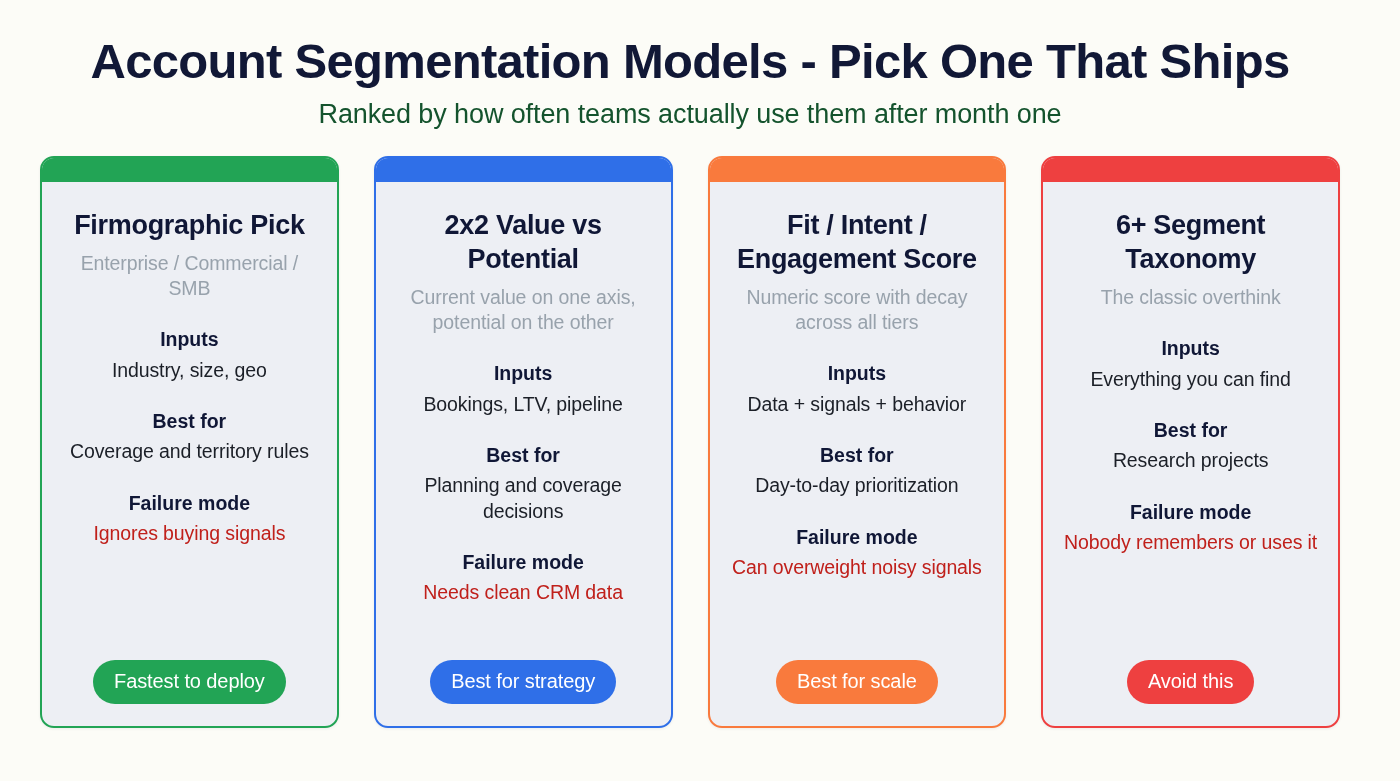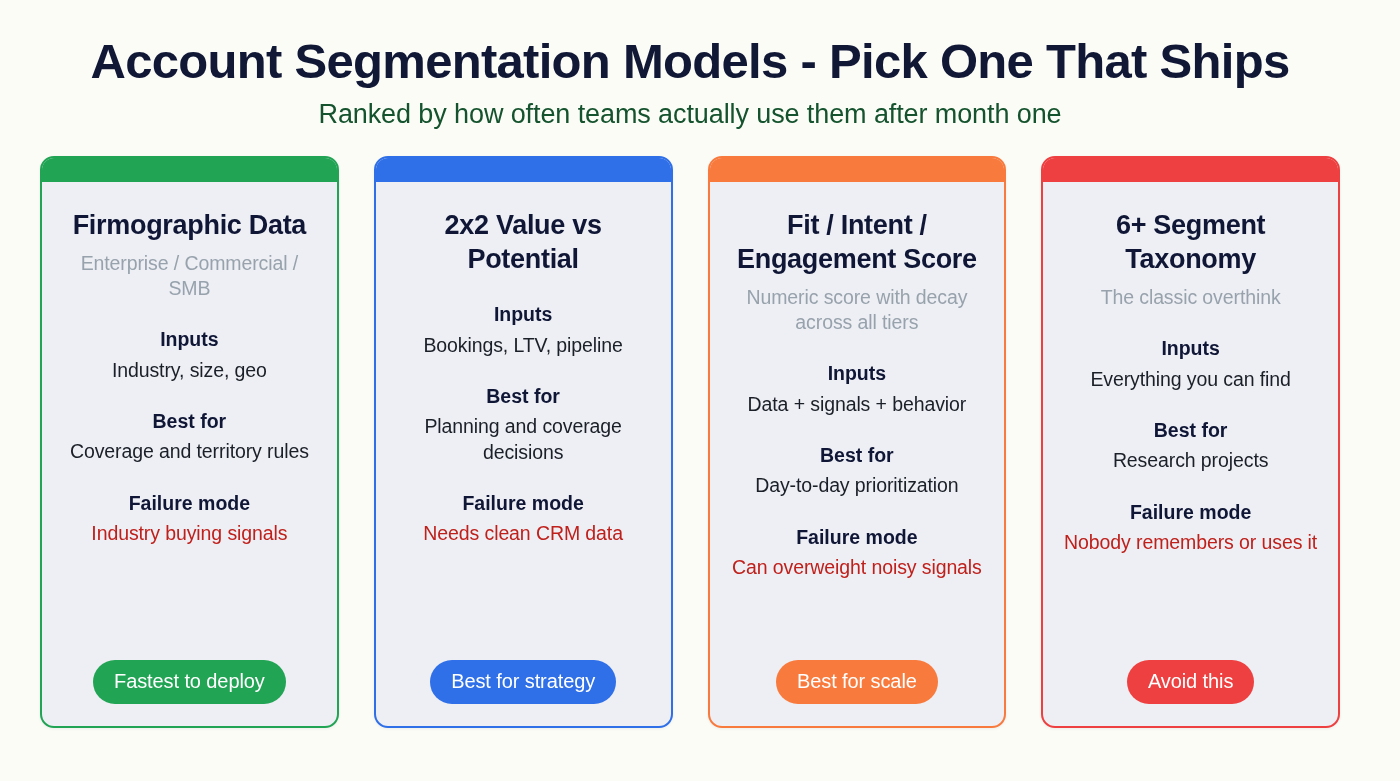"Firmographic Data" div.card-title { text: Data -> Pick }
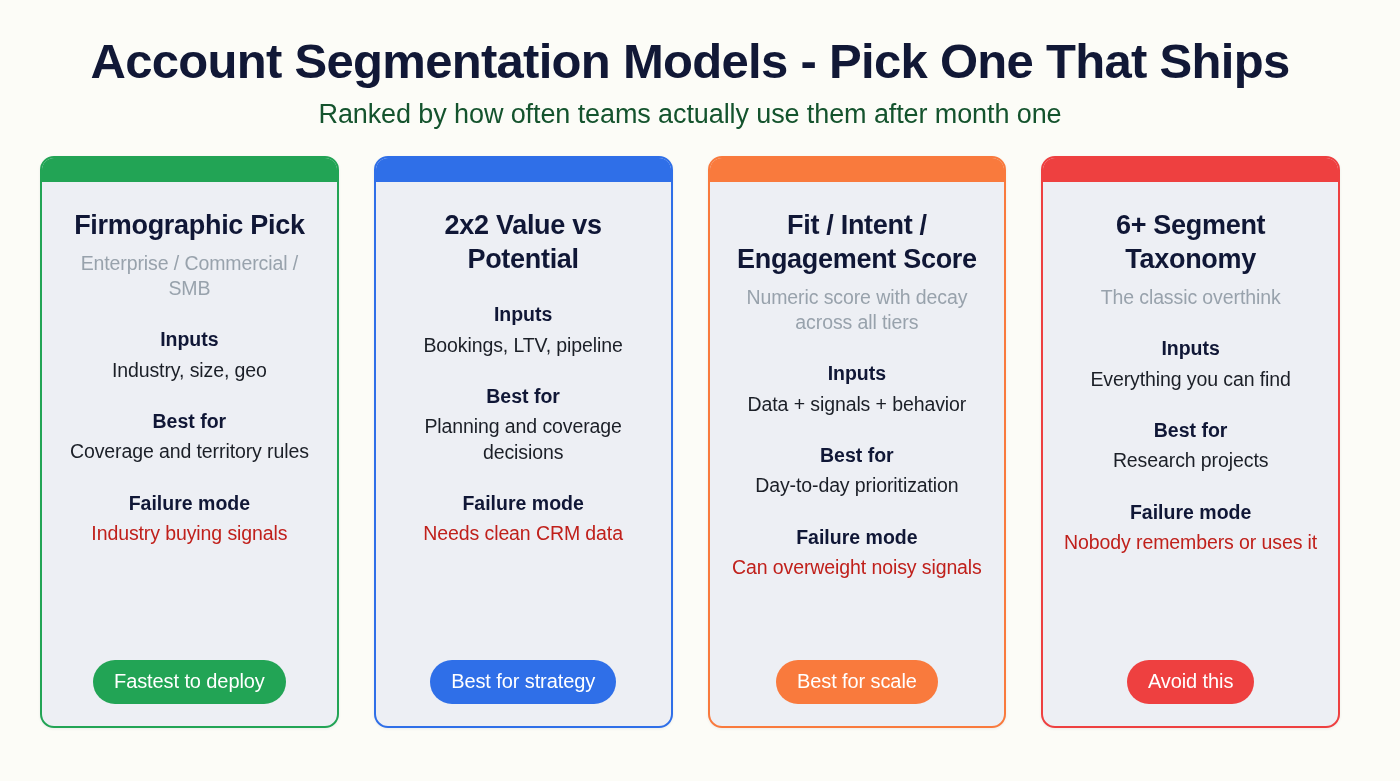"Current value on one axis," div.card-tagline { html: none -> <div>Current value on one axis, potential on the other</div> }
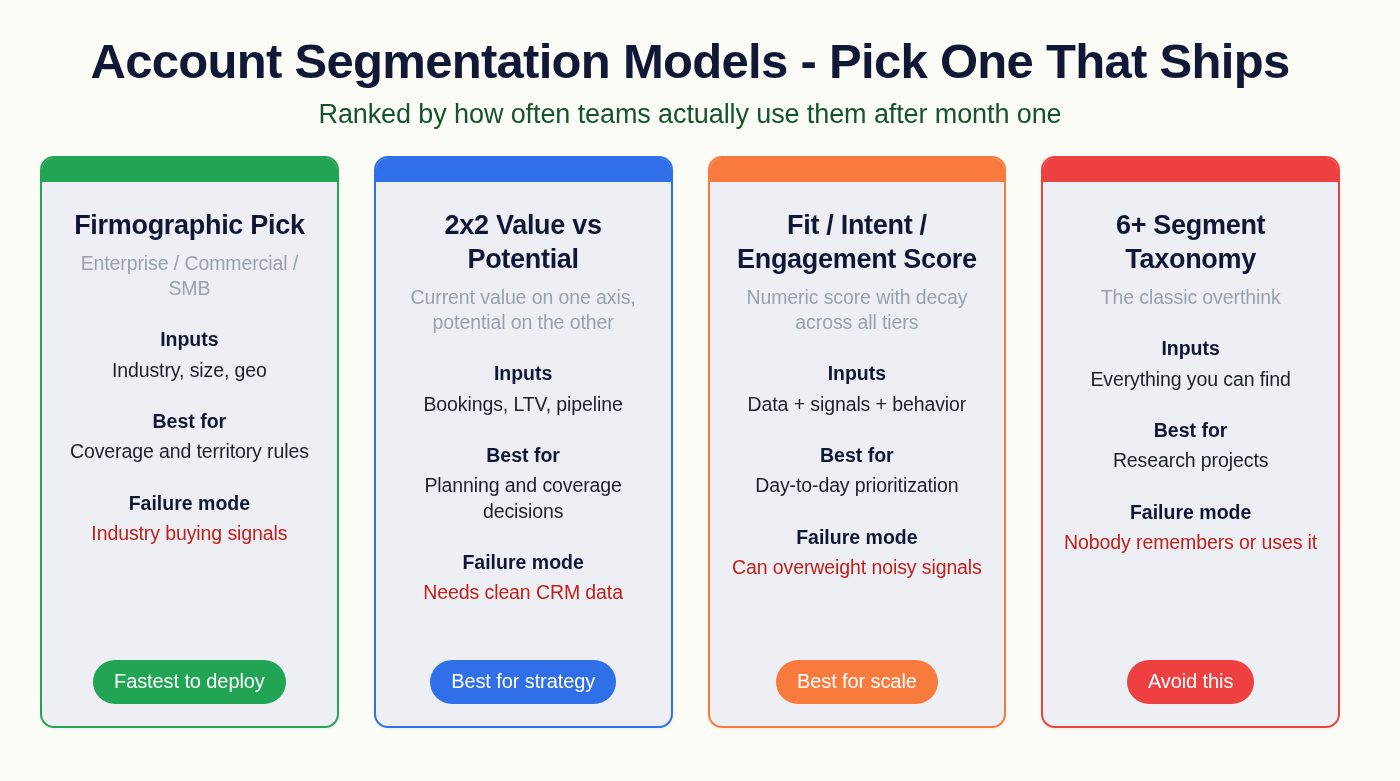"Industry buying signals" div.section-value { text: Industry -> Ignores }
